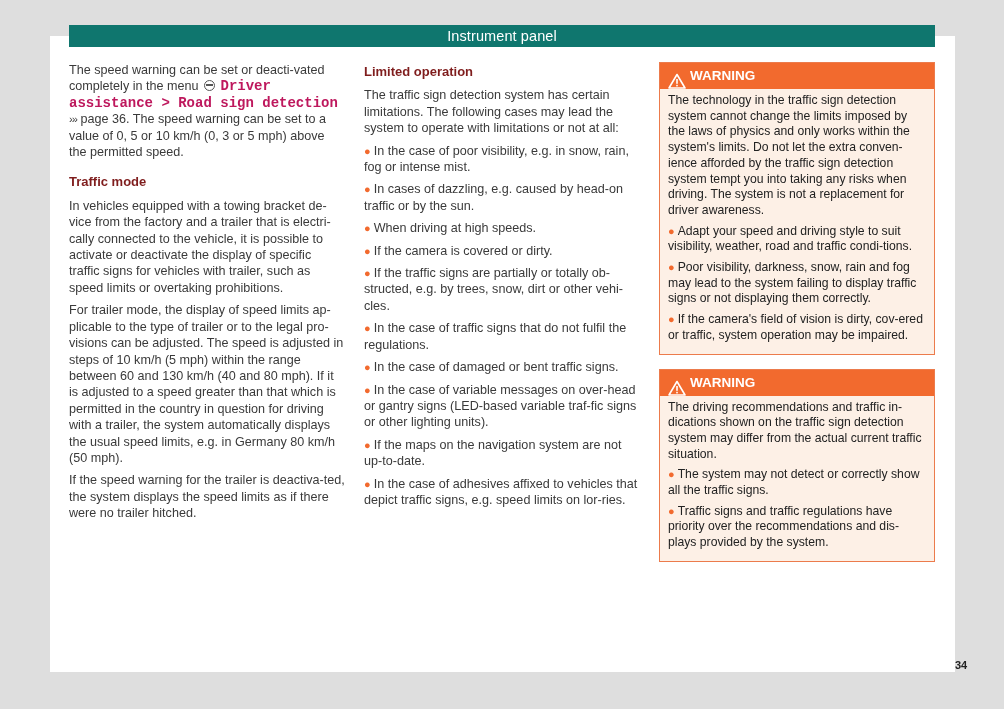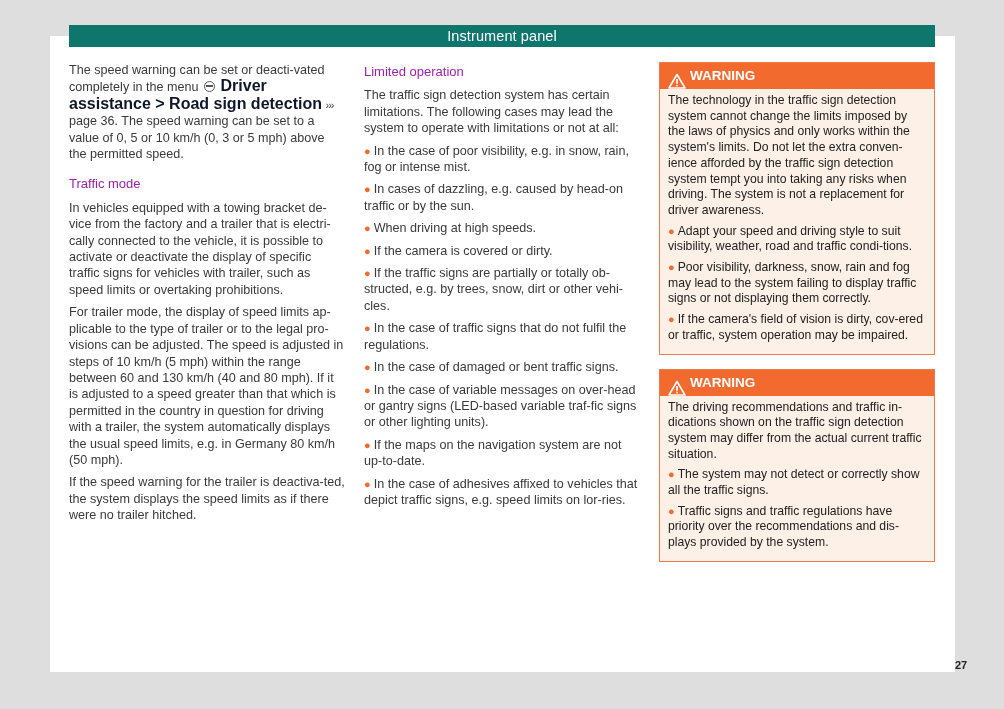"Limited operation" .col h3 { color: #a21caf -> #7f1d1d; font-weight: normal -> bold }
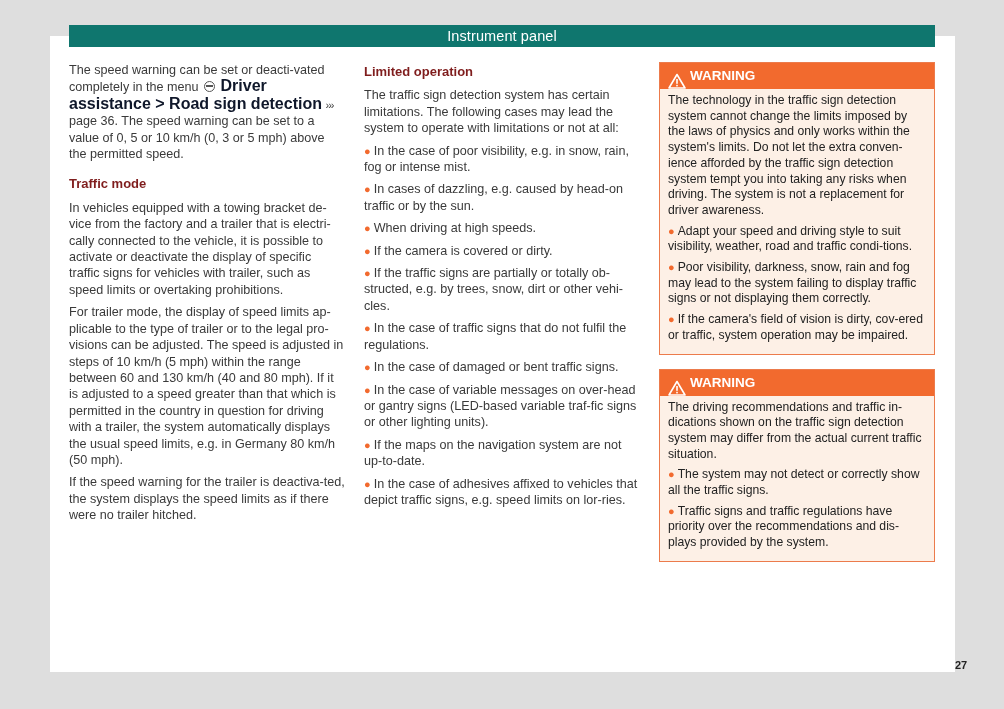"Driver" .mono { color: #0f172a -> #be185d; font-family: Liberation Sans, sans-serif -> Liberation Mono, monospace; font-size: 16px -> 14px }
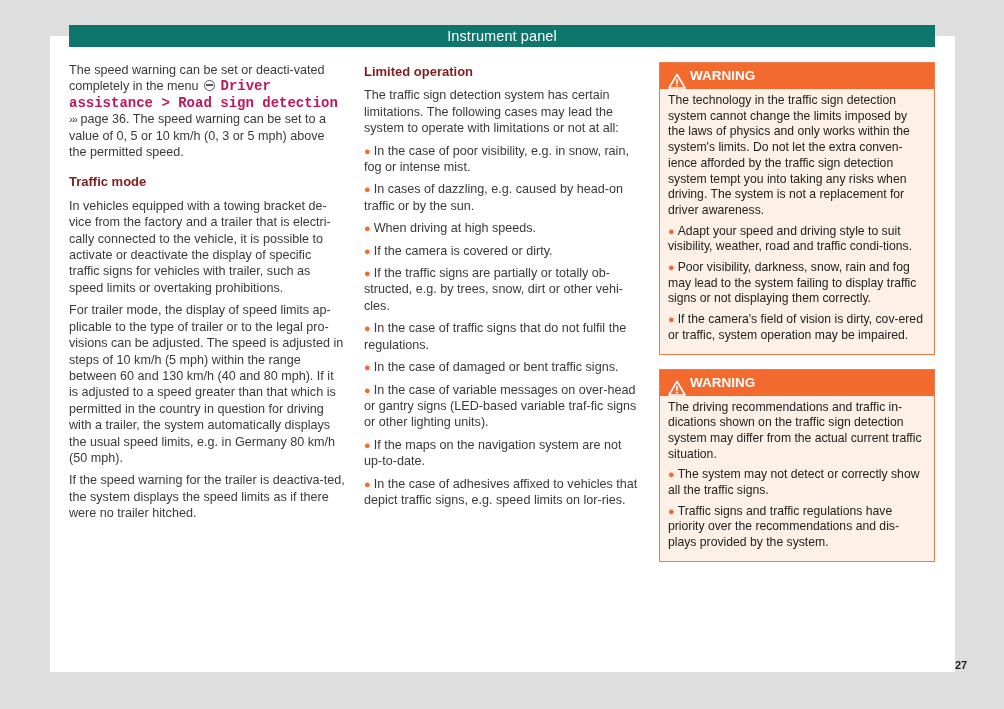"27" div.page-num { text: 27 -> 34 }
